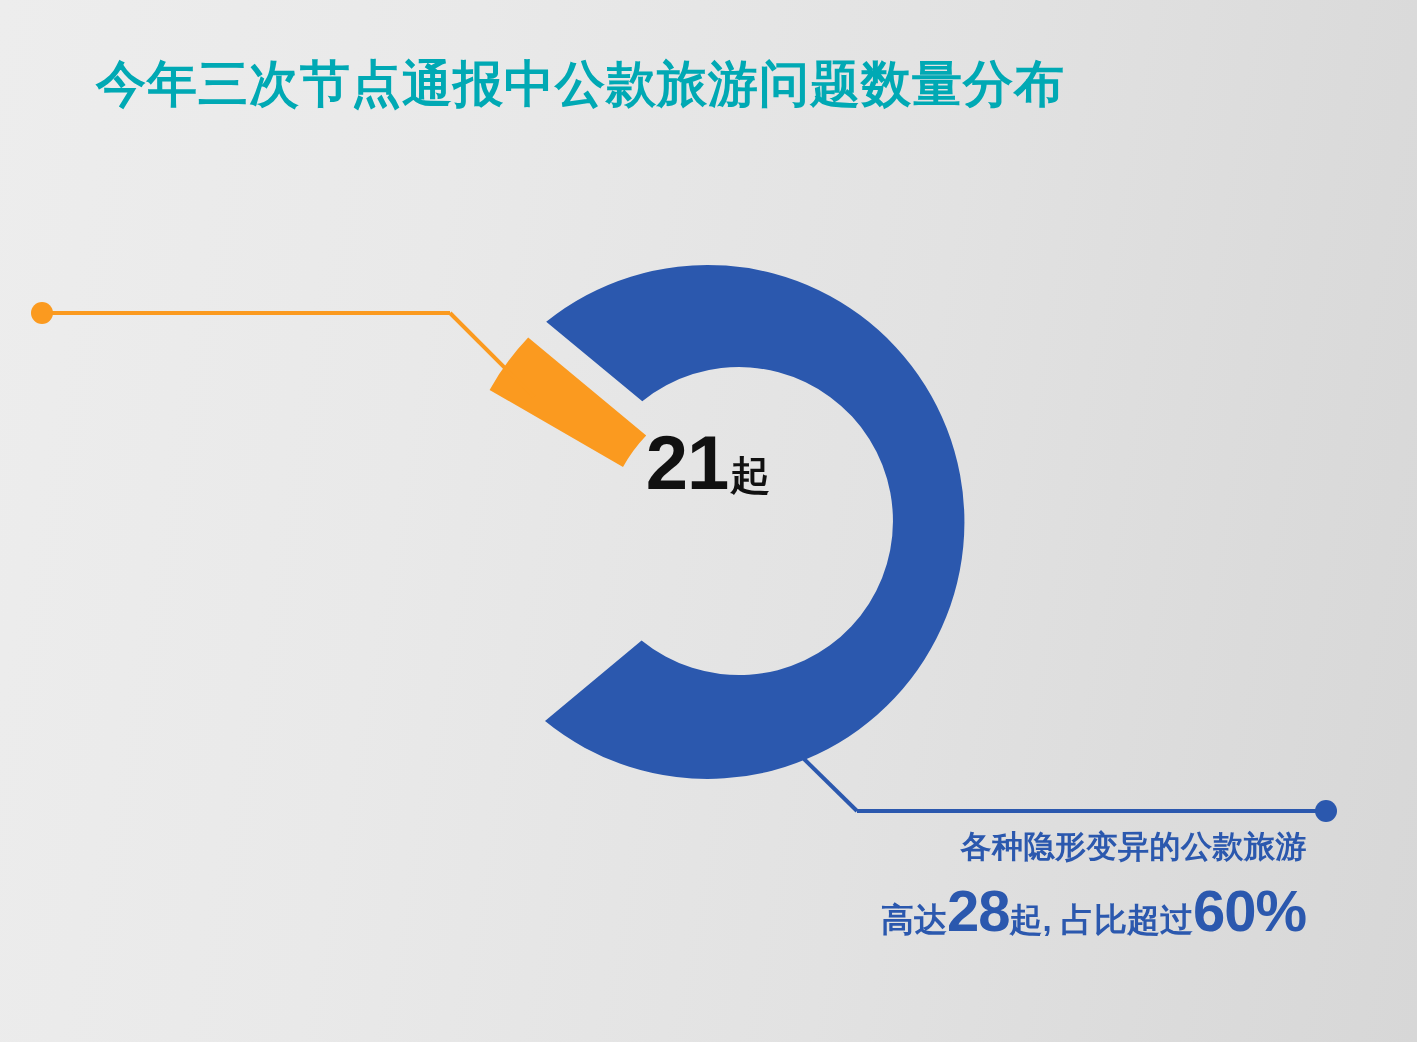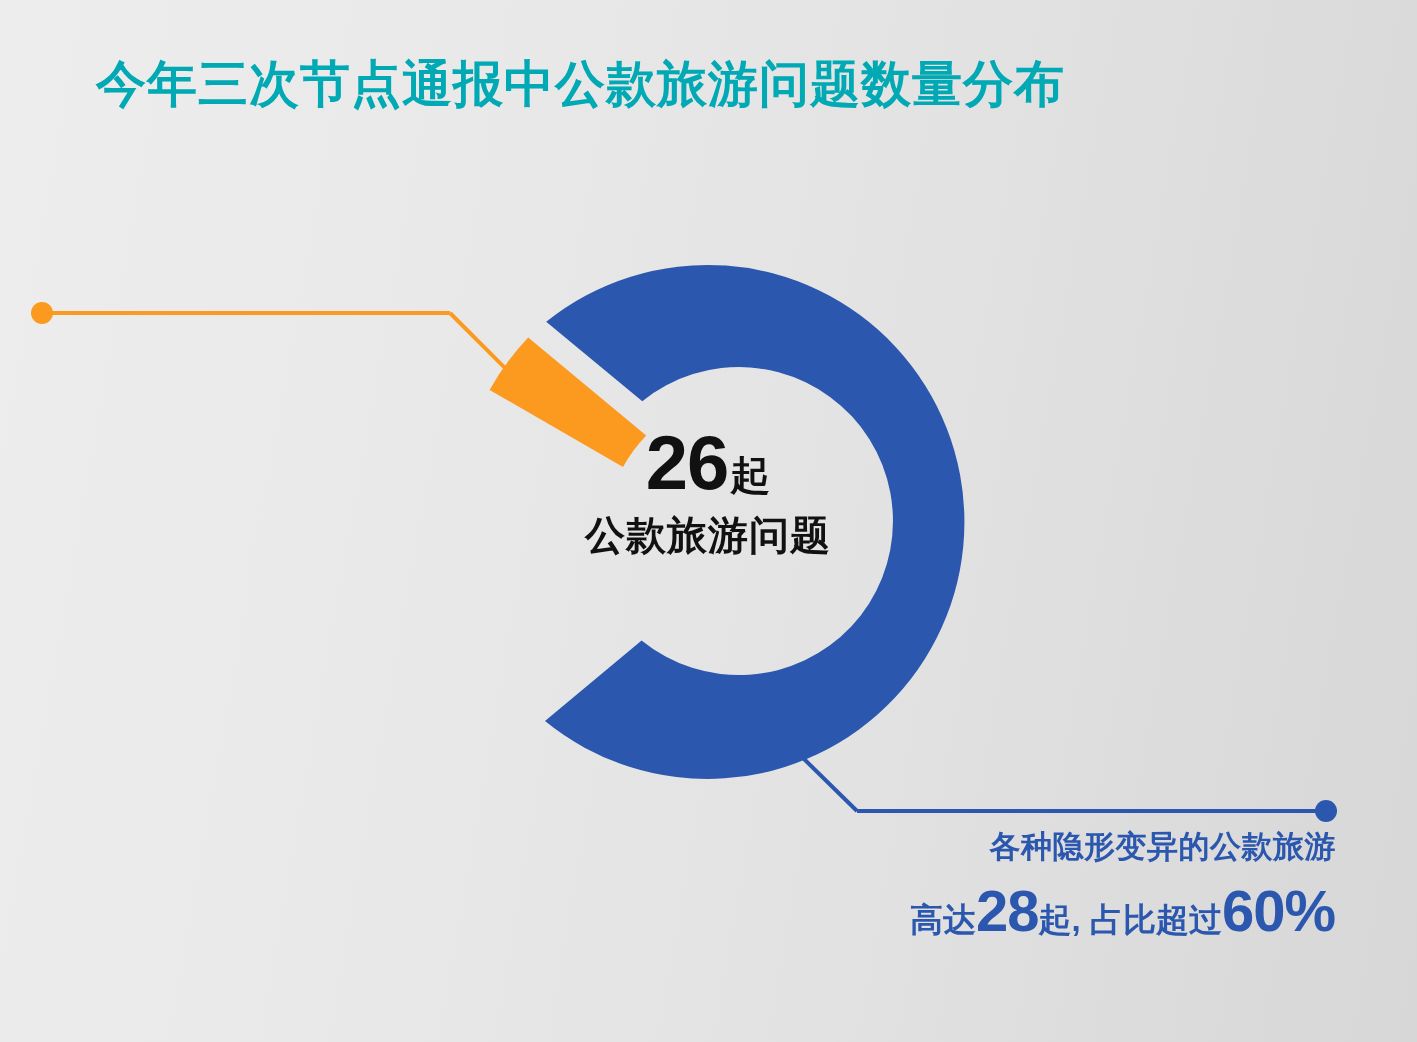"26" span.big-num { text: 26 -> 21 }
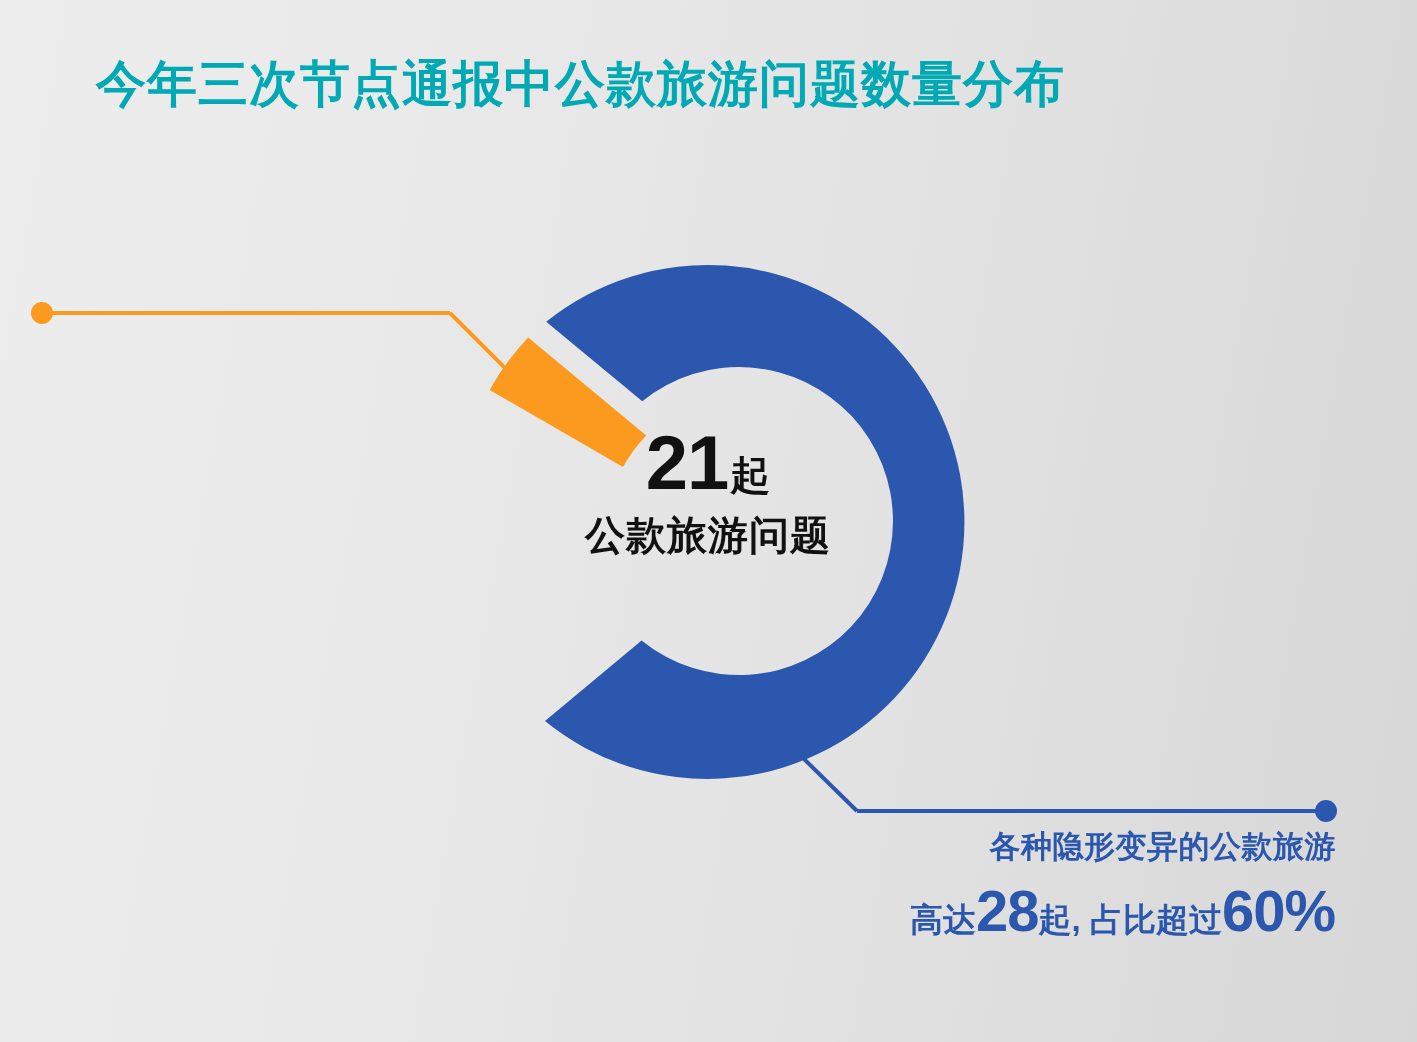"公款旅游问题" span.sub-row { html: <span>公款旅游问题</span> -> none }
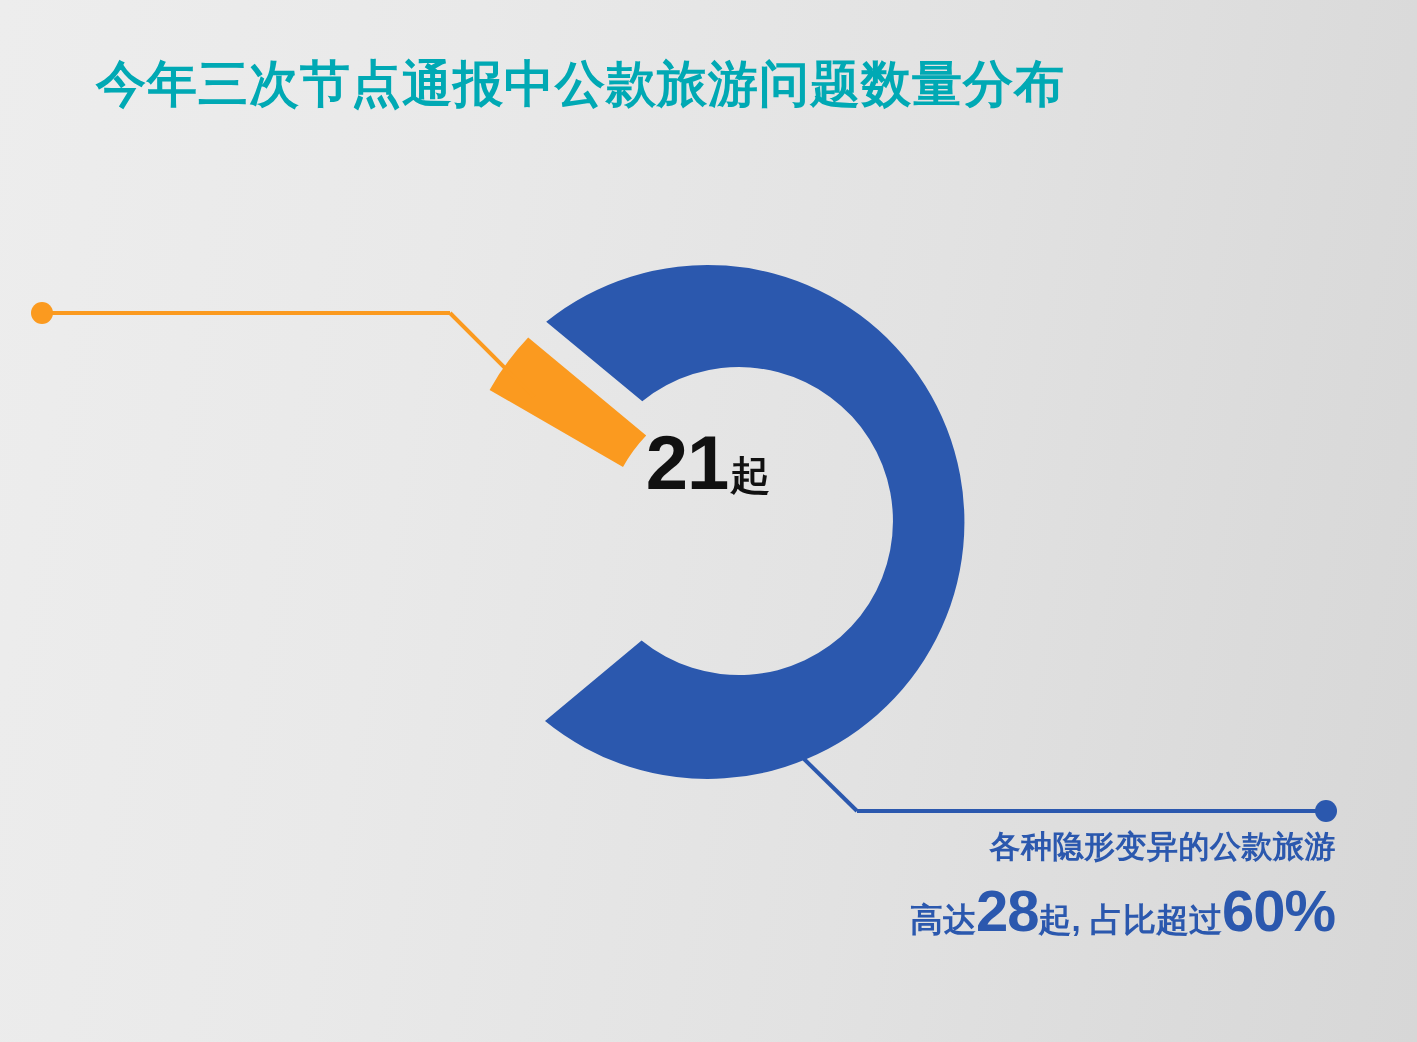"各种隐形变异的公款旅游" #callout-blue { left: 1336px -> 1307px }
